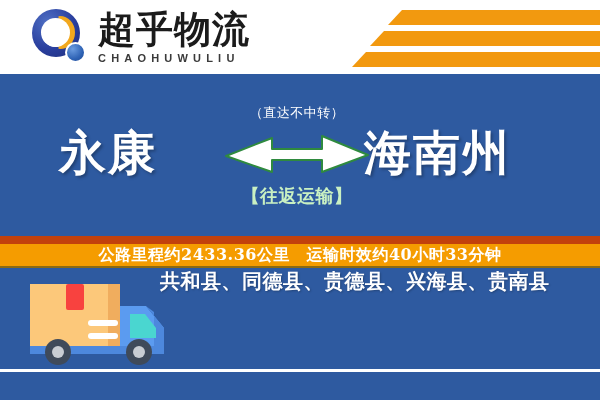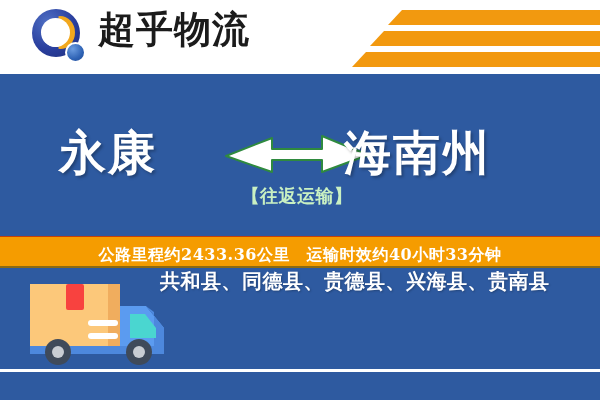"CHAOHUWULIU" div.logo-en { html: none -> <div>CHAOHUWULIU</div> }
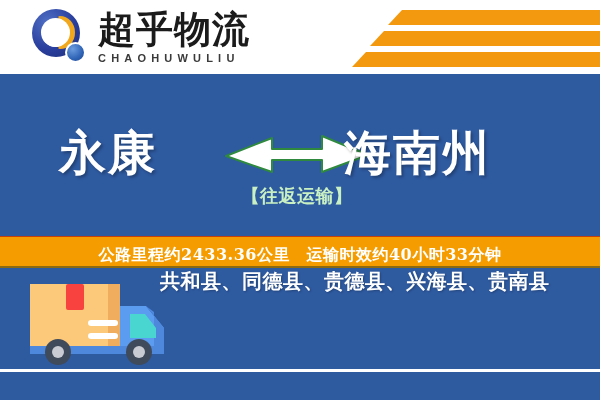"（直达不中转）" div.mid-top { html: none -> <div>（直达不中转）</div> }
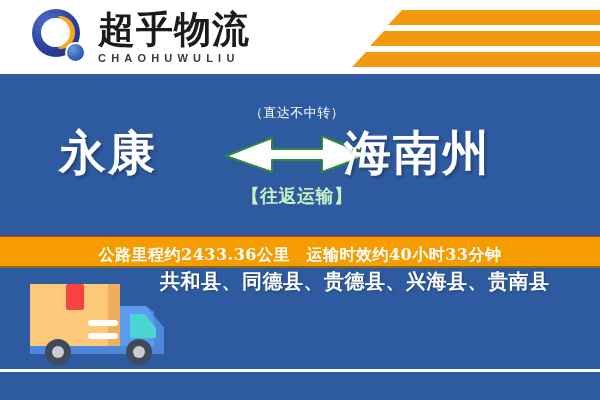"海南州" .city-to { left: 344px -> 364px }
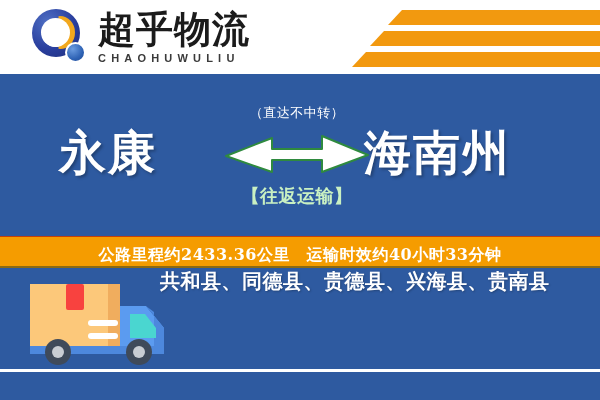"公路里程约2433.36公里 运输时效约40小时33分钟" .info-bar { align-items: flex-end -> center; border-top: 1px solid #c2410c -> 8px solid #c2410c }
